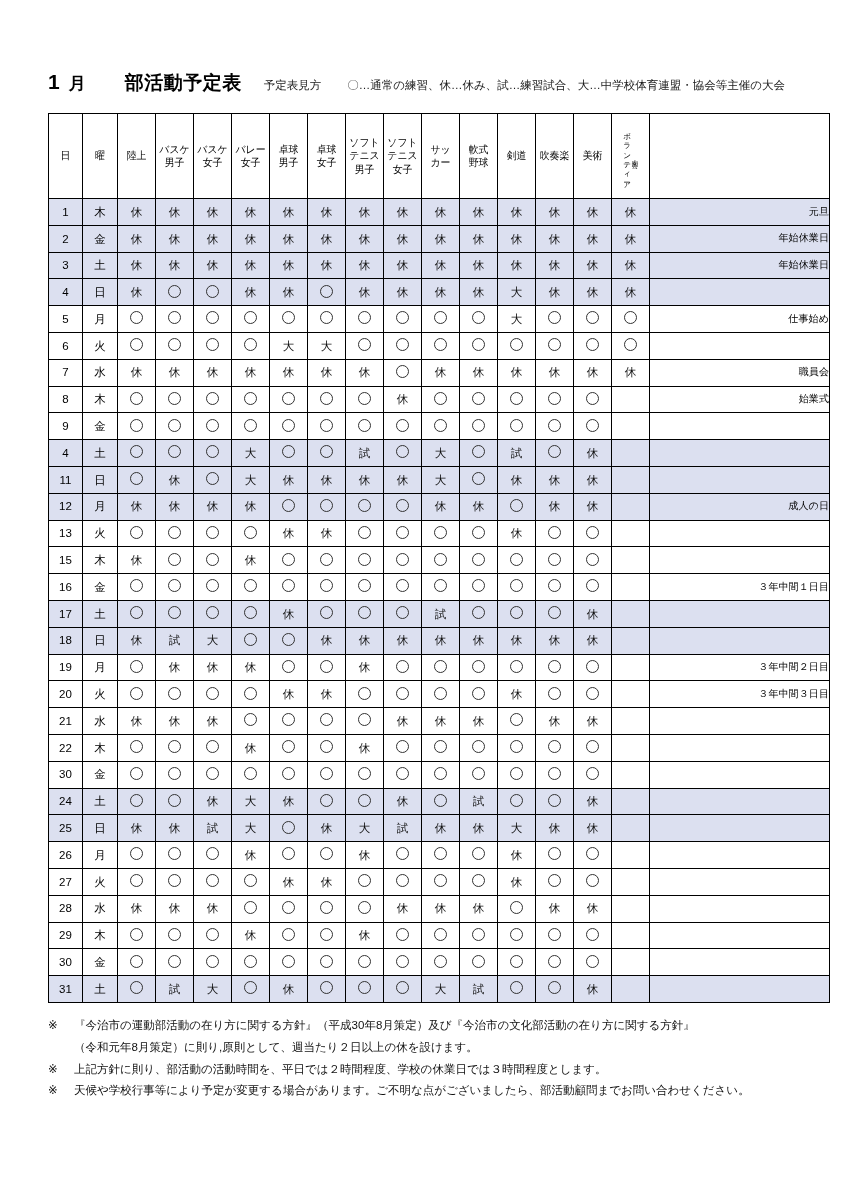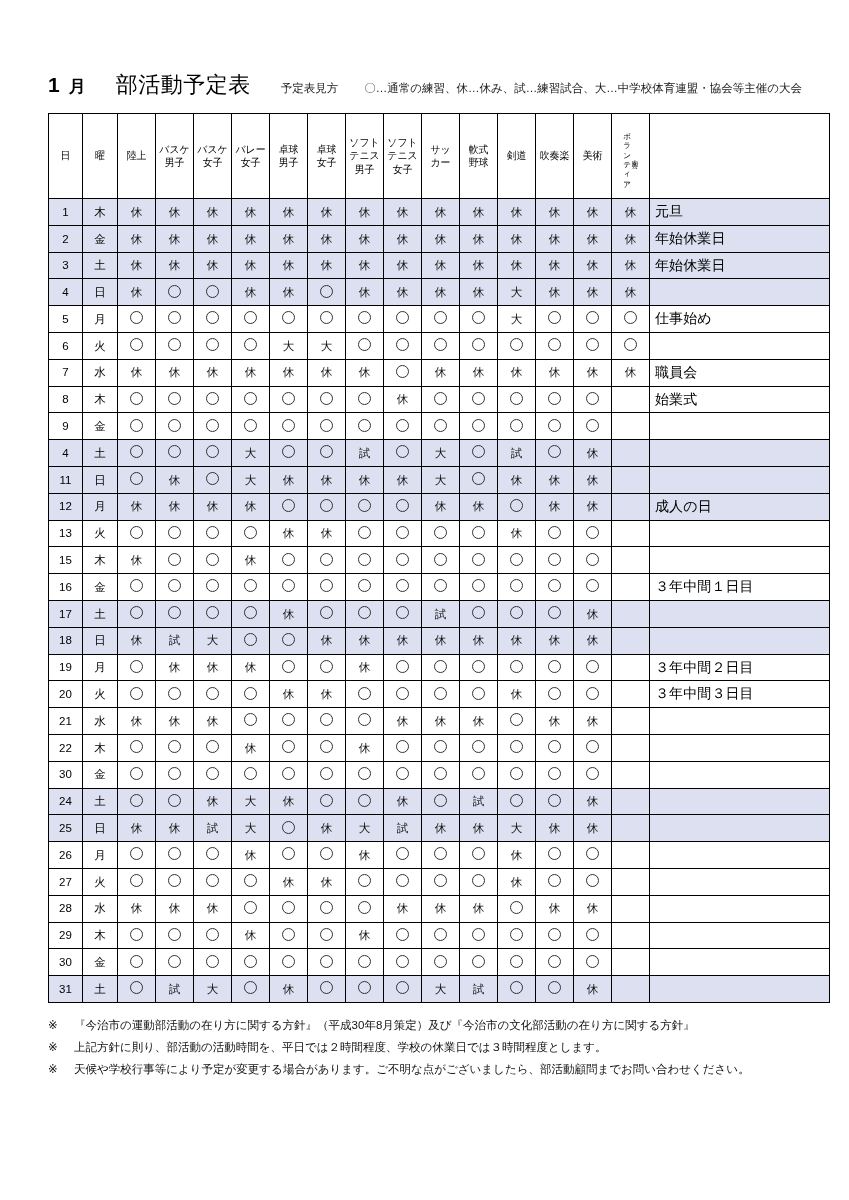"部活動予定表" .t-main { font-size: 22px -> 19px; font-weight: normal -> bold; margin-left: 30px -> 39px }
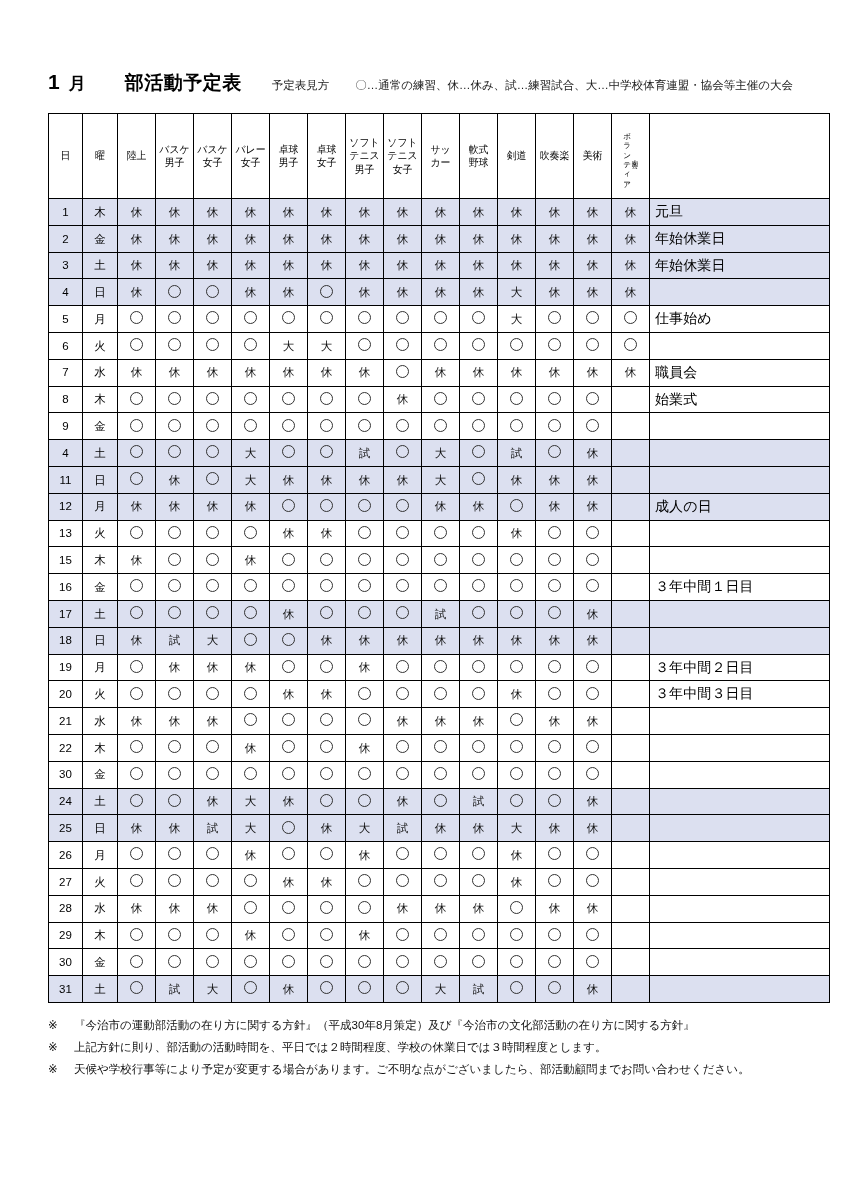"予定表見方" .t-legend-label { margin-left: 30px -> 22px }
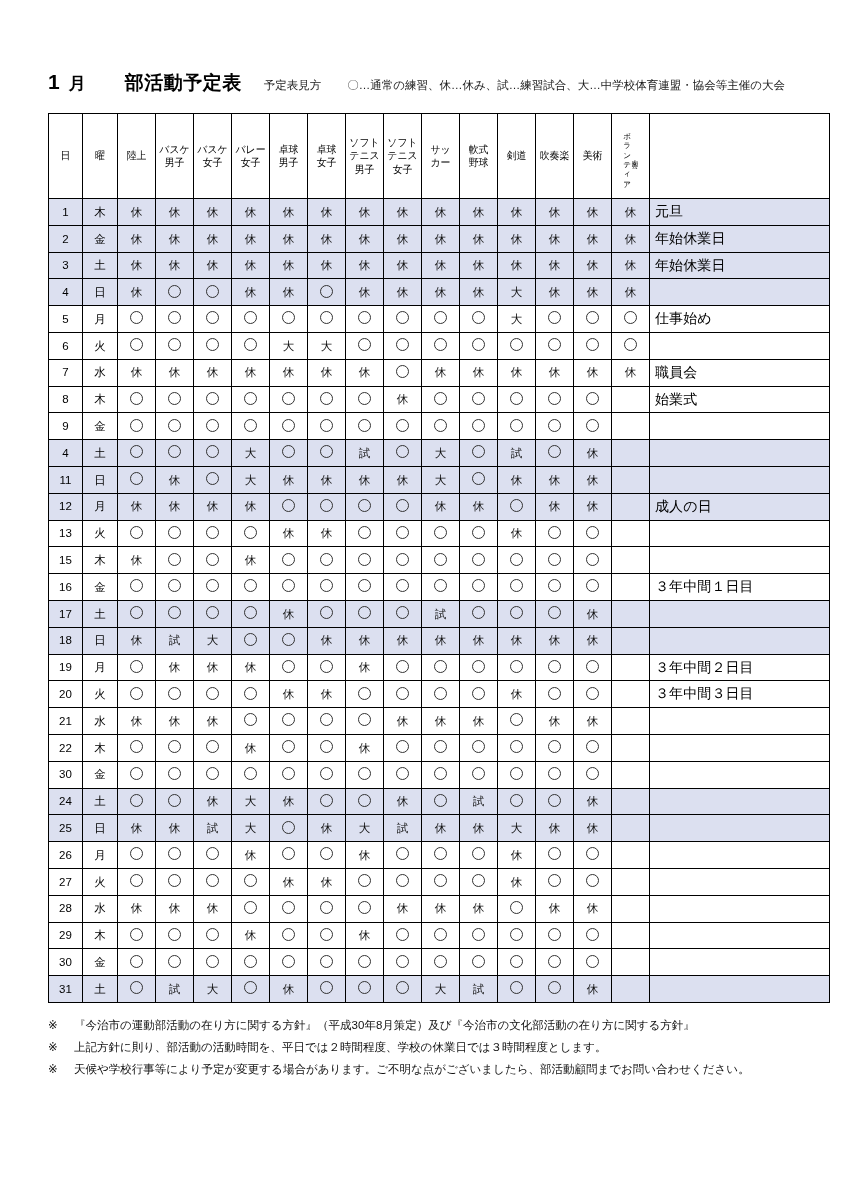"元旦" tbody td.note { font-size: 14px -> 10px; text-align: left -> right }
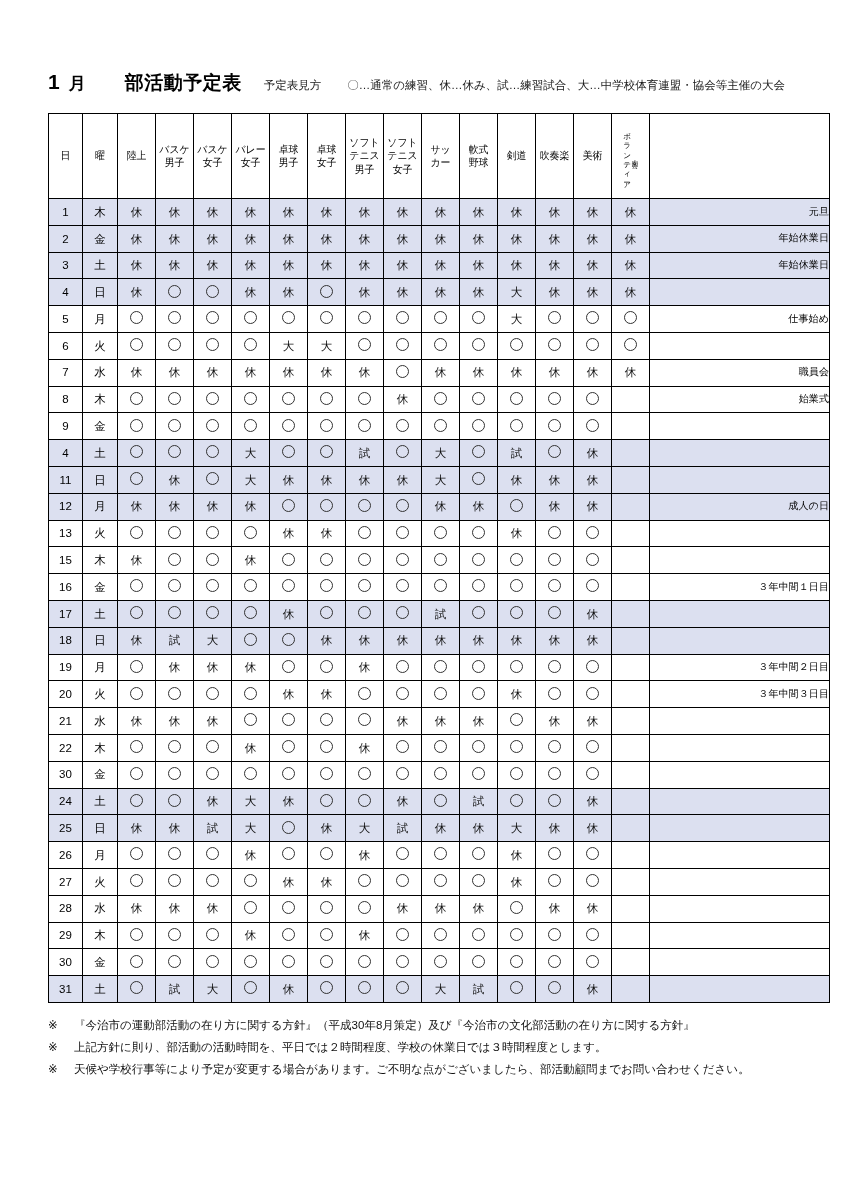"（令和元年8月策定）に則り,原則として、週当たり２日以上の休を設けます。" div.note-line { html: none -> <div> <span>（令和元年8月策定）に則り,原則として、週当たり２日以上の休を設けます。</span> </div> }
